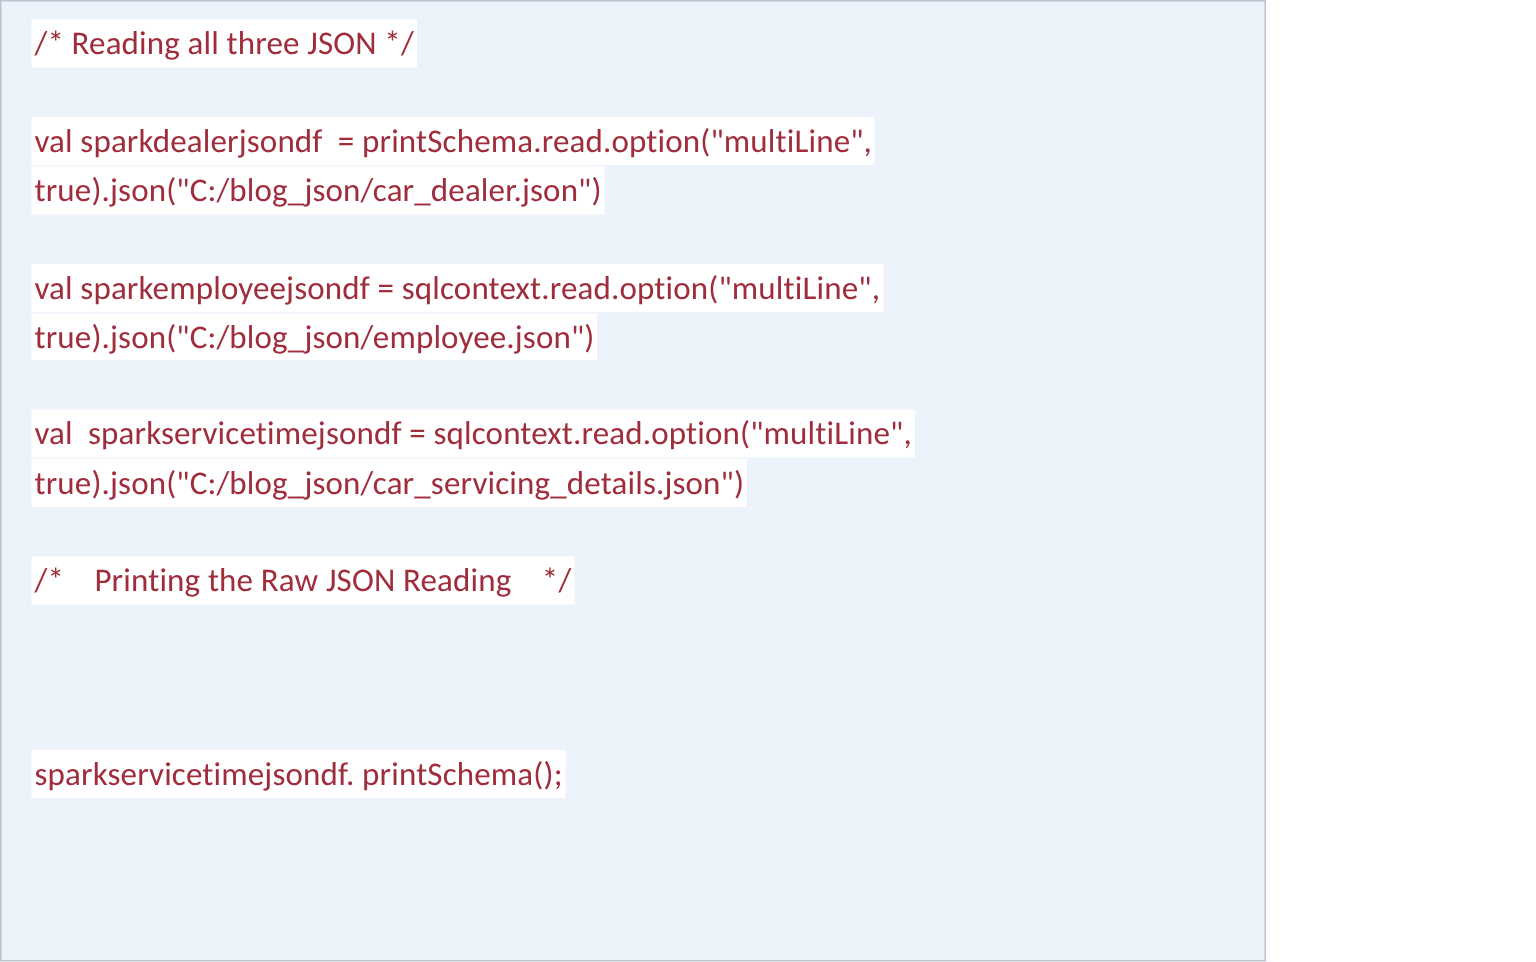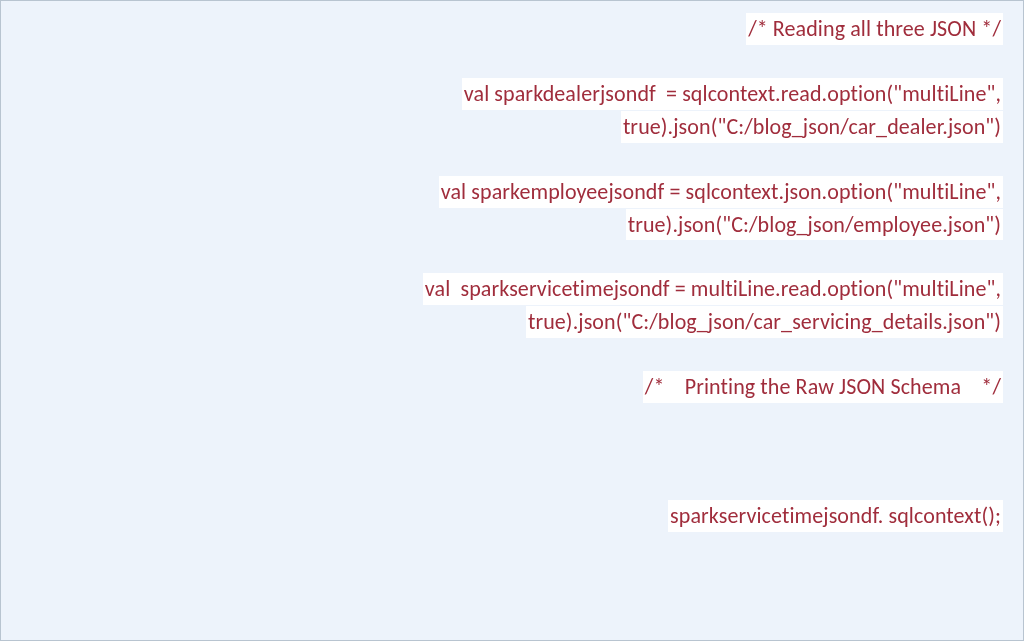"/* Reading all three JSON" .code-box { text-align: right -> none; width: 1024px -> 844px }
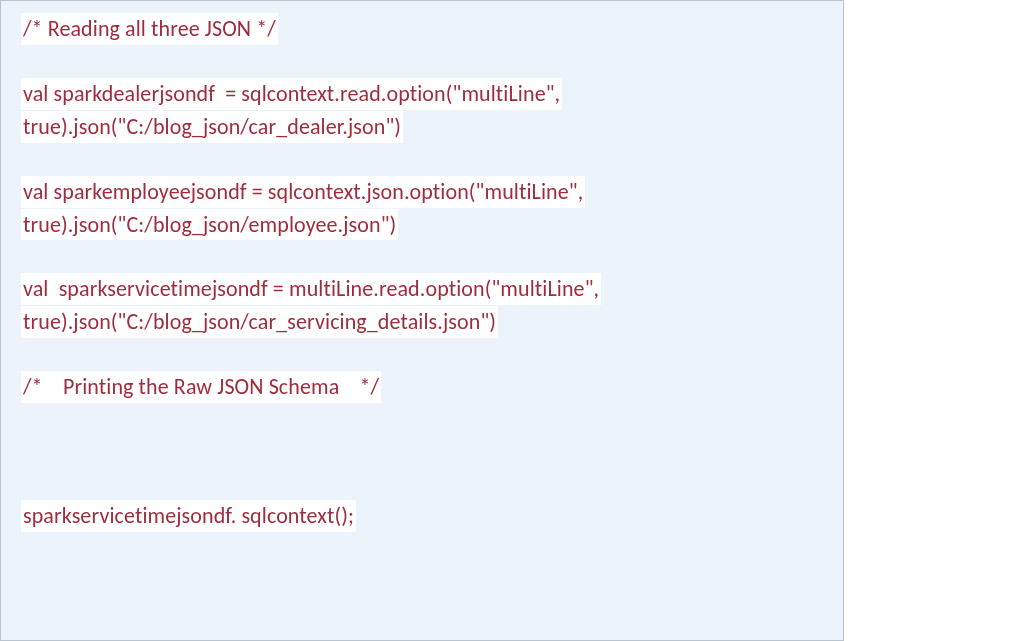"val sparkdealerjsondf =" span.code-line { text: sqlcontext.read.option -> printSchema.read.option }
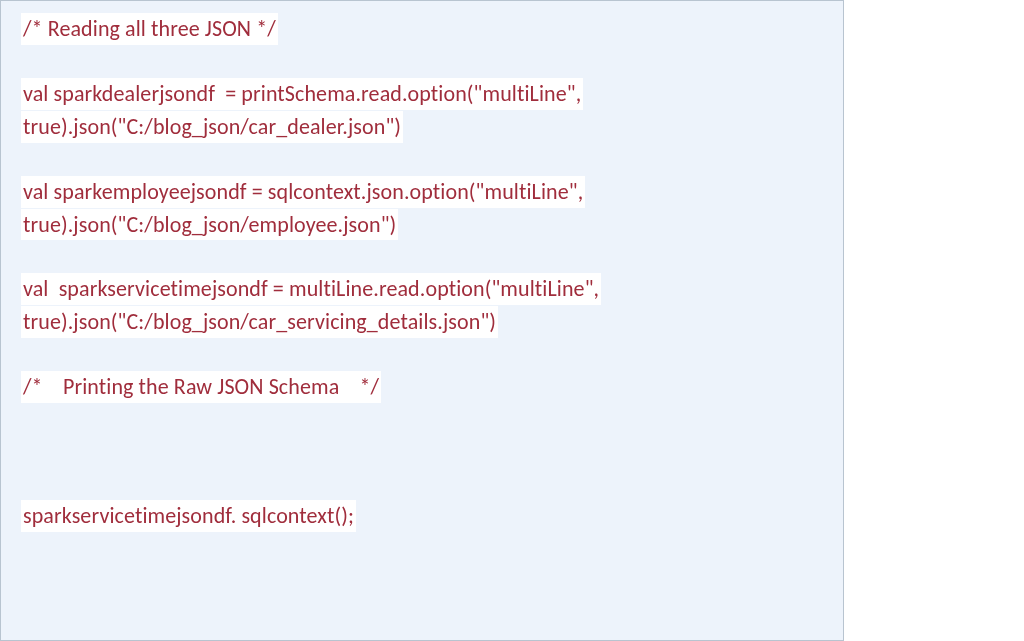"val sparkemployeejsondf =" span.code-line { text: sqlcontext.json.option -> sqlcontext.read.option }
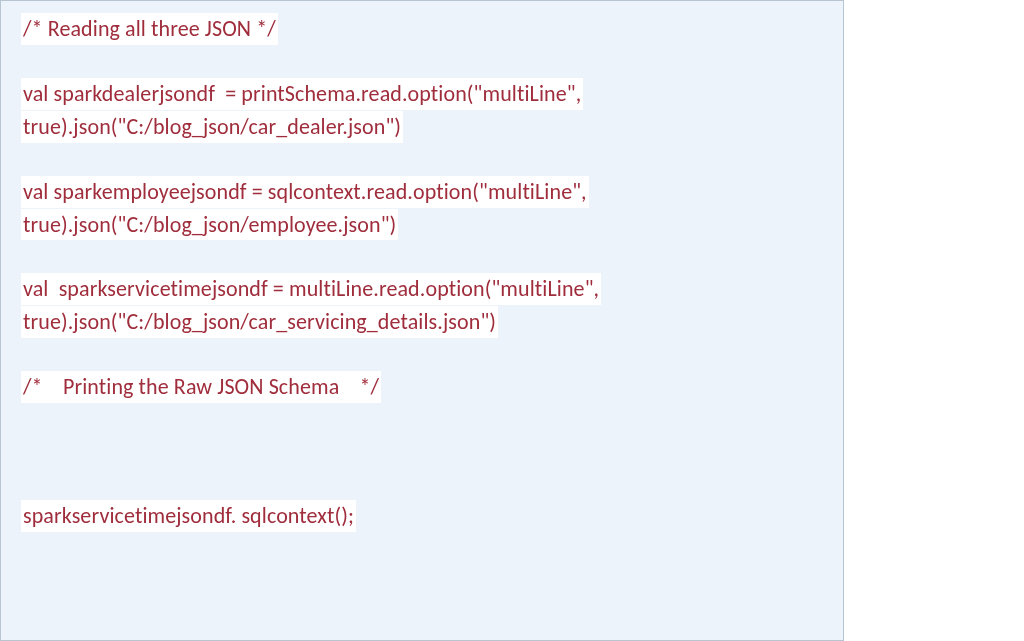"val sparkservicetimejsondf =" span.code-line { text: multiLine.read.option -> sqlcontext.read.option }
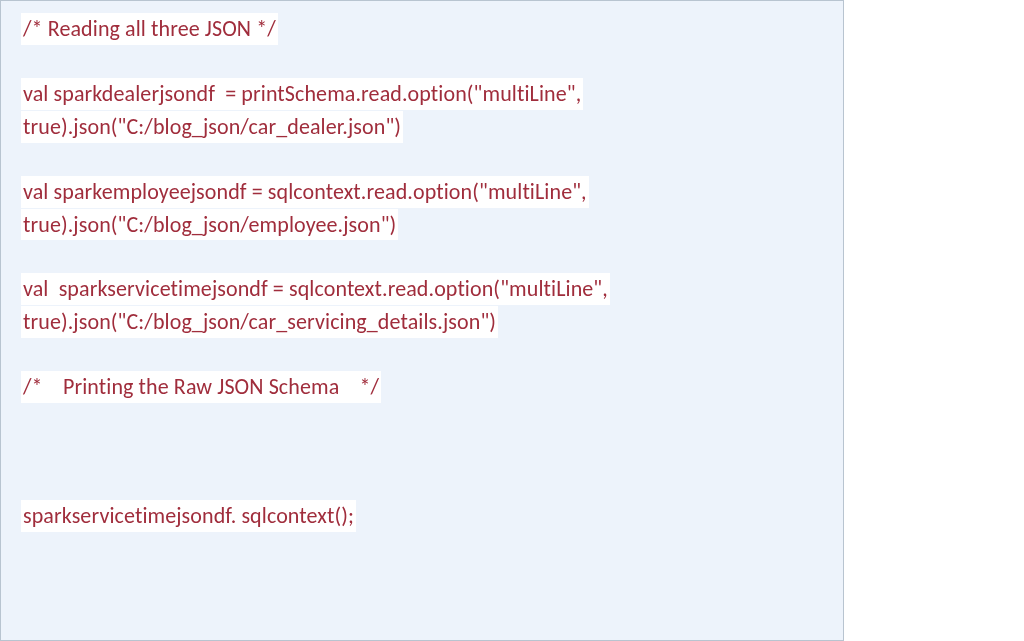"/* Printing the Raw JSON" span.code-line { text: Schema -> Reading }
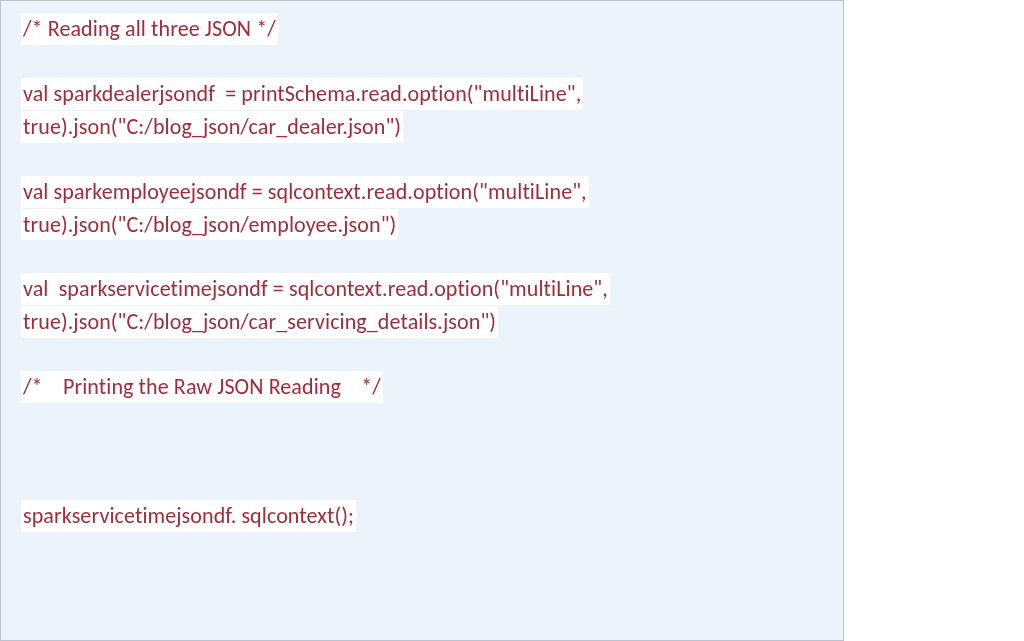"sparkservicetimejsondf. sqlcontext();" span.code-line { text: sqlcontext -> printSchema }
